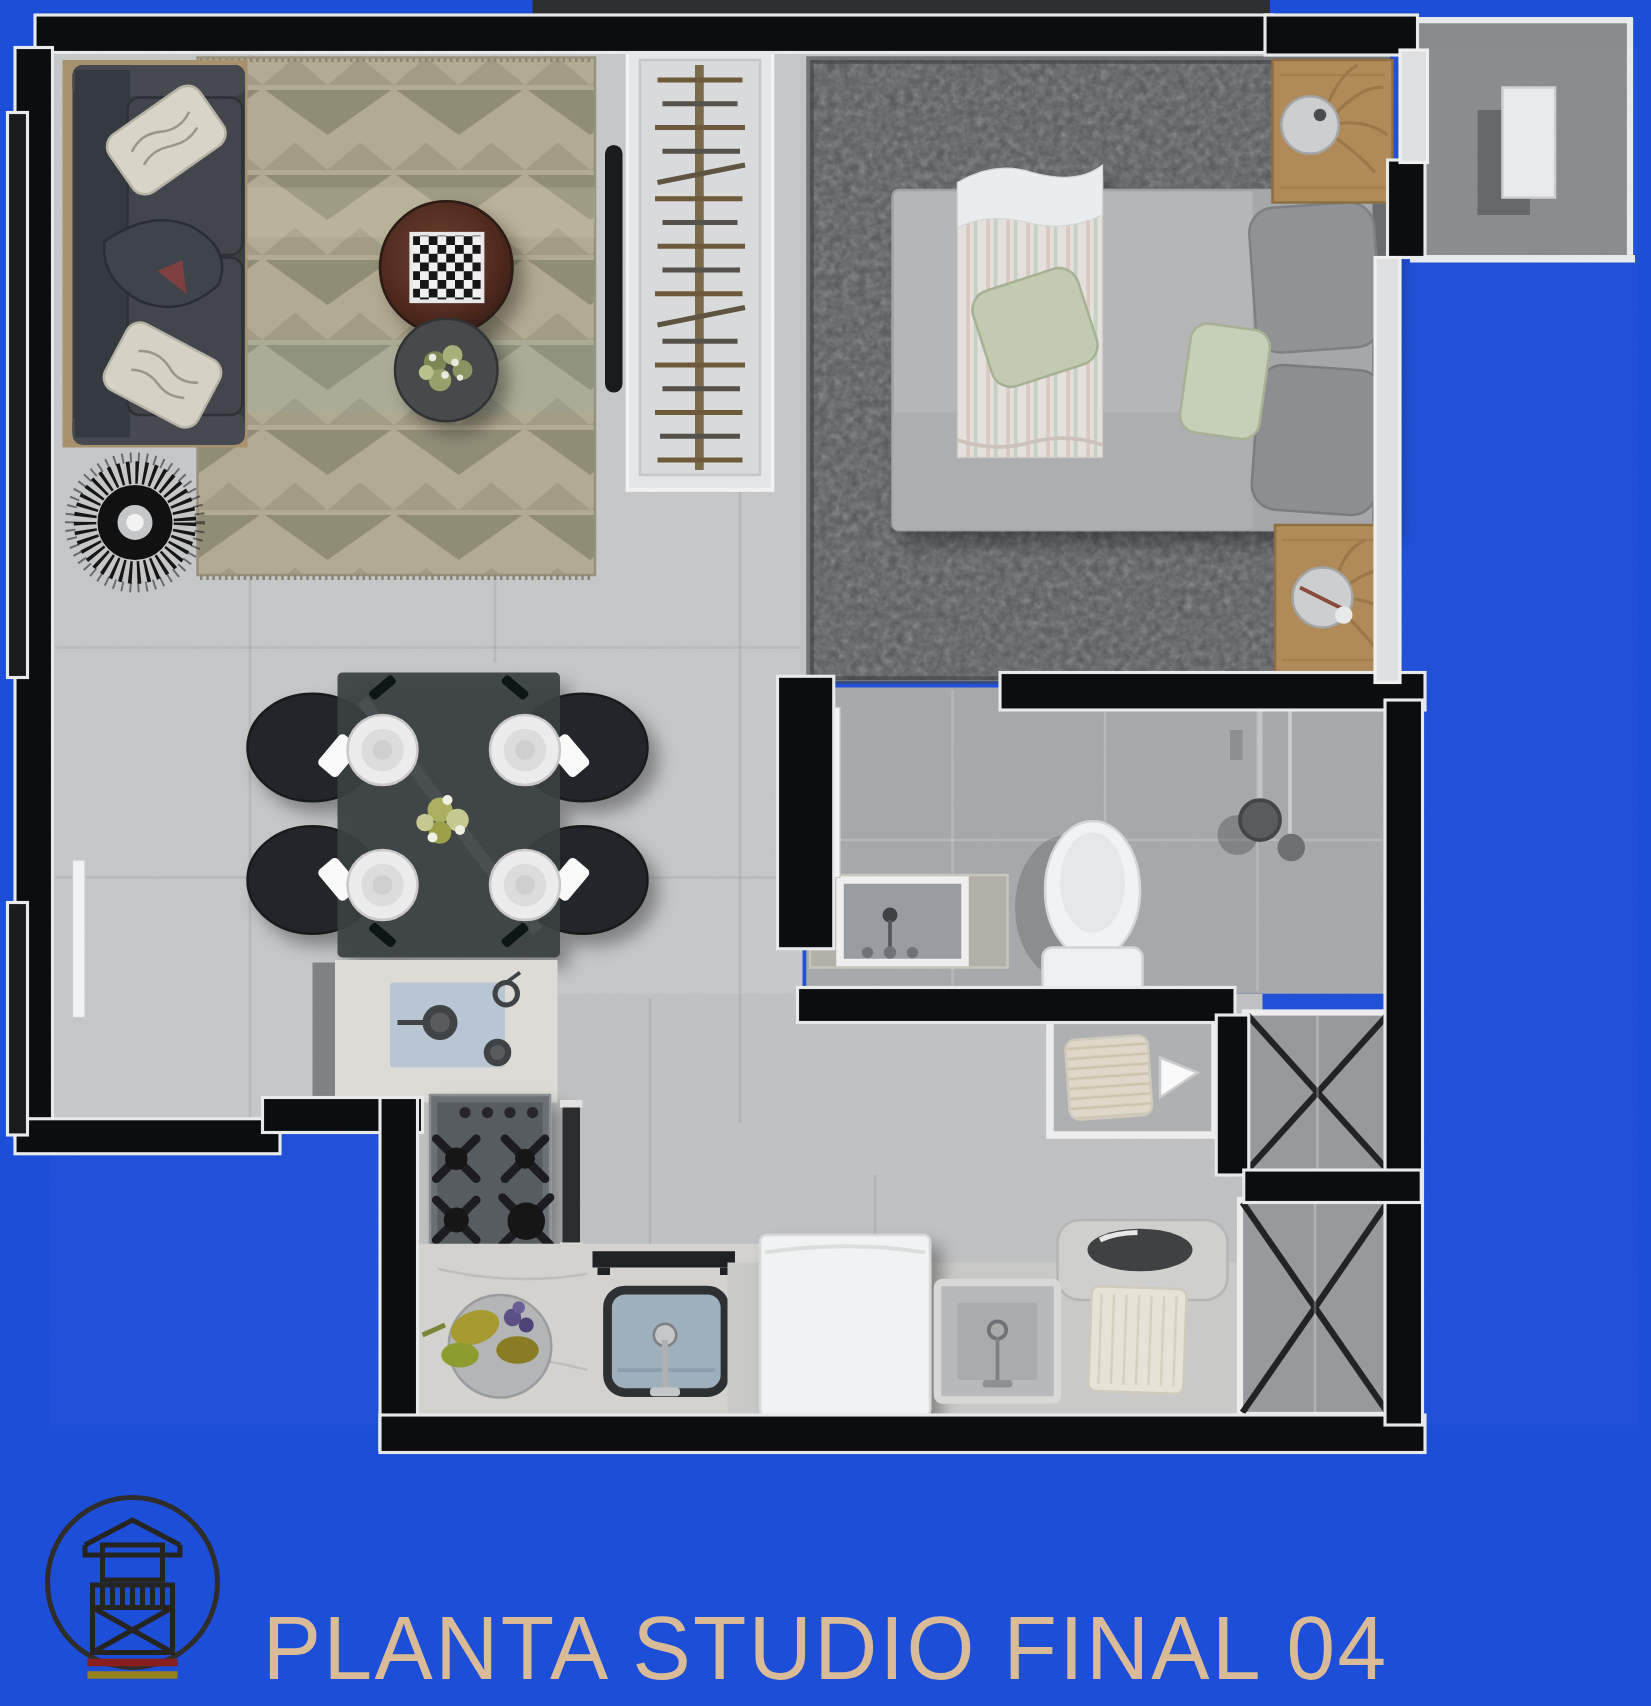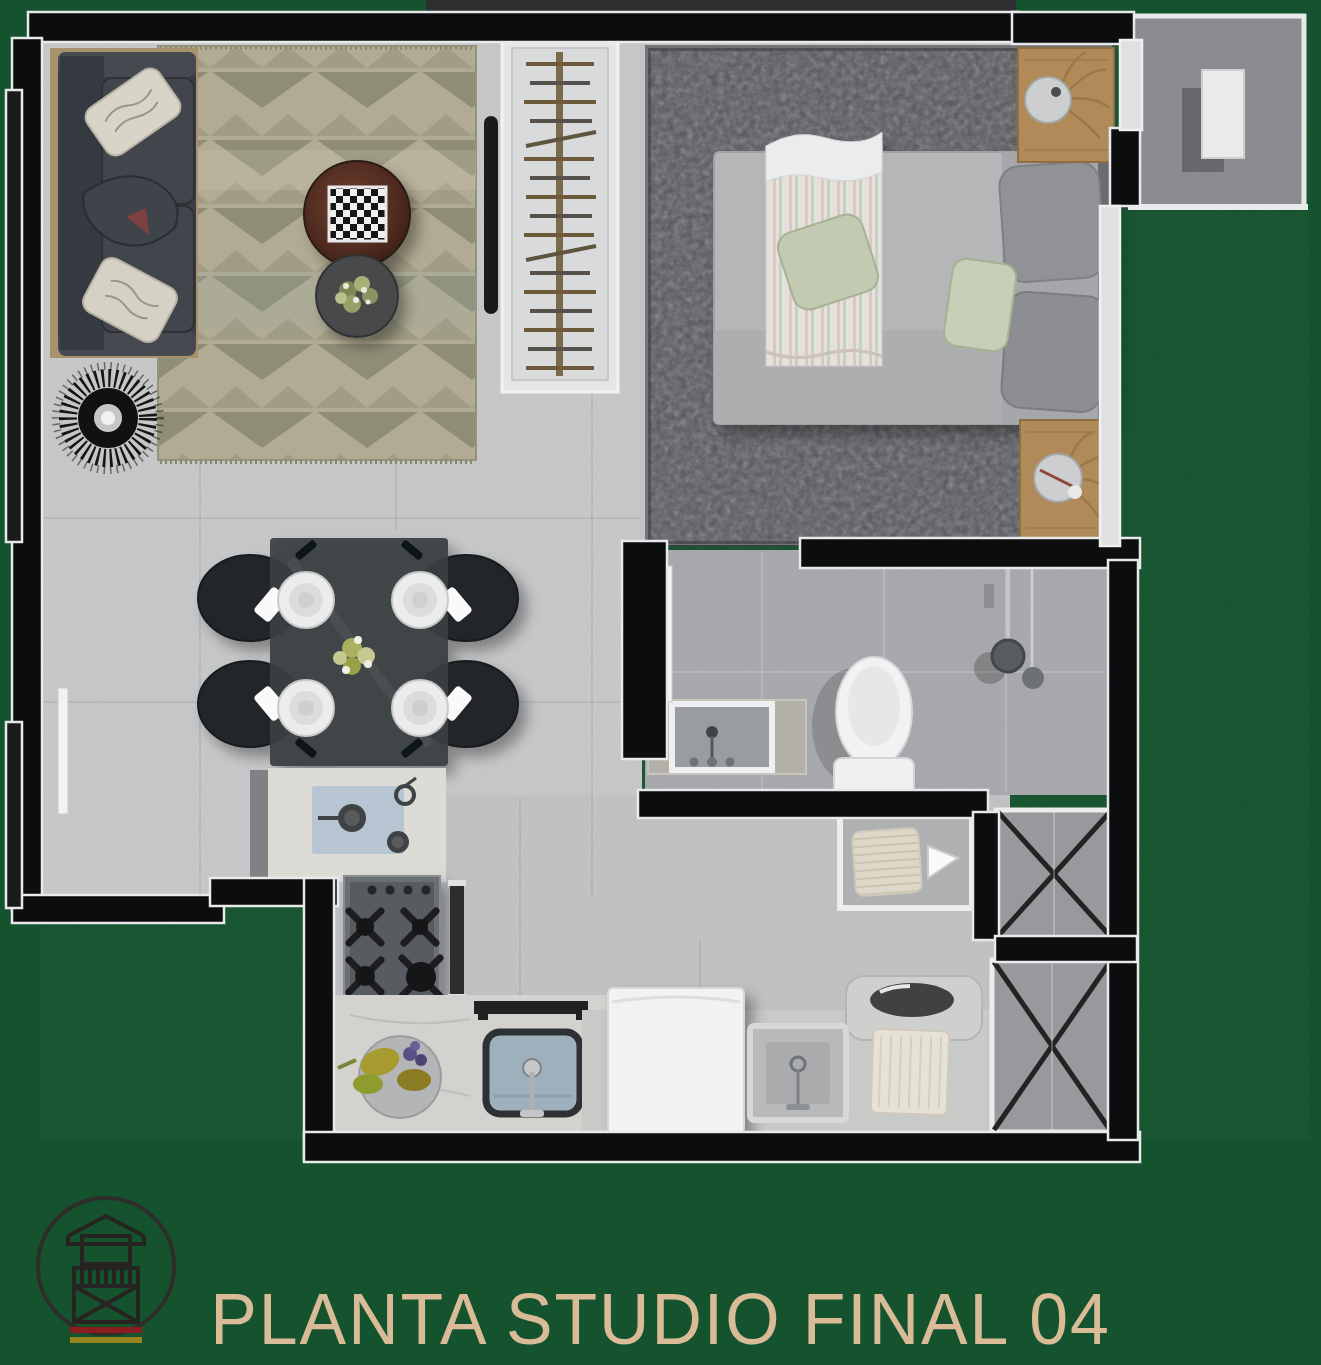"PLANTA STUDIO FINAL 04" #stage { background: #14532d -> #1d4ed8 }
